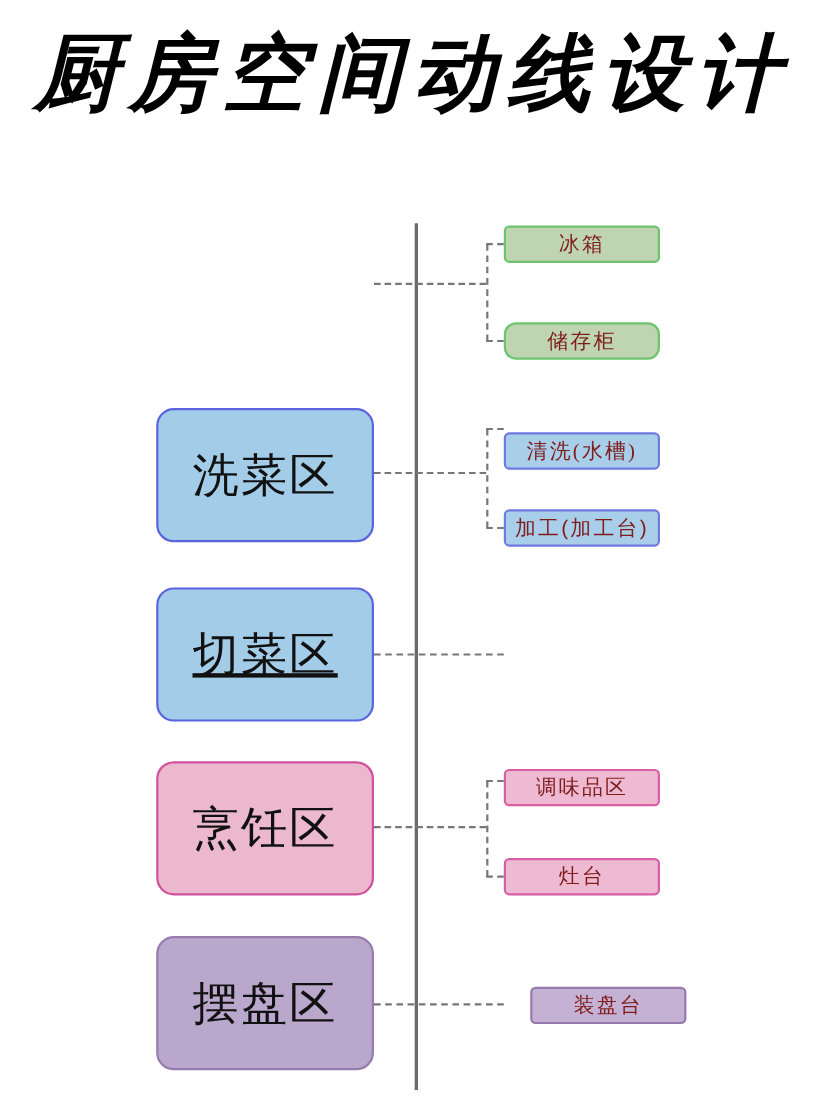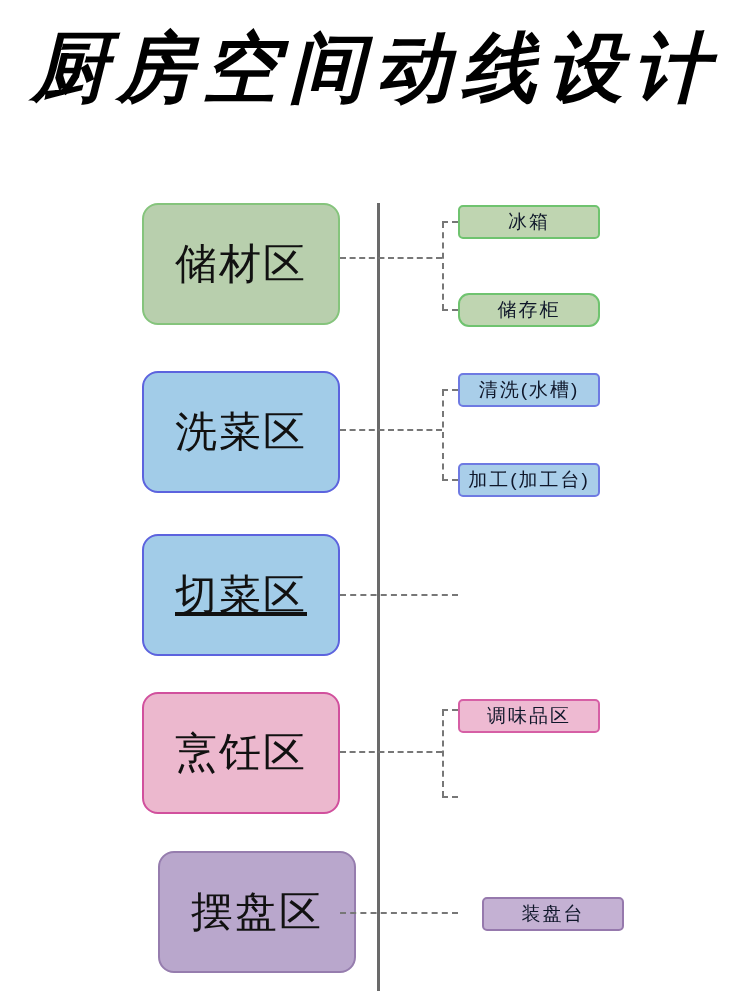"冰箱" .item { color: #0f172a -> #7f1d1d }
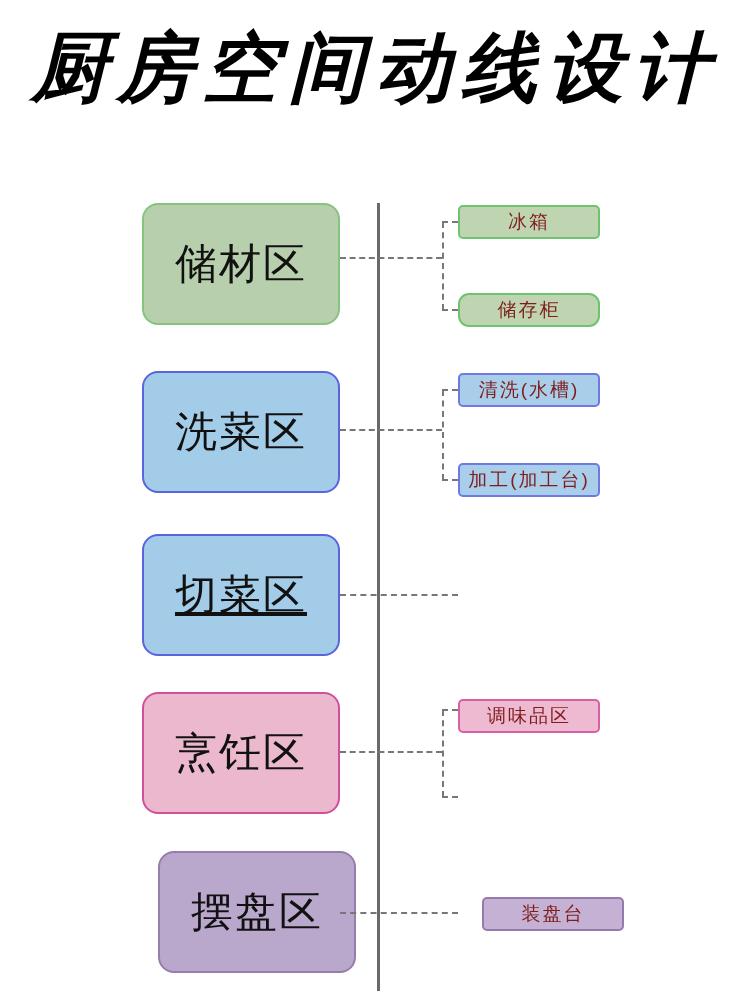"储材区" div.zone { html: <div>储材区</div> -> none }
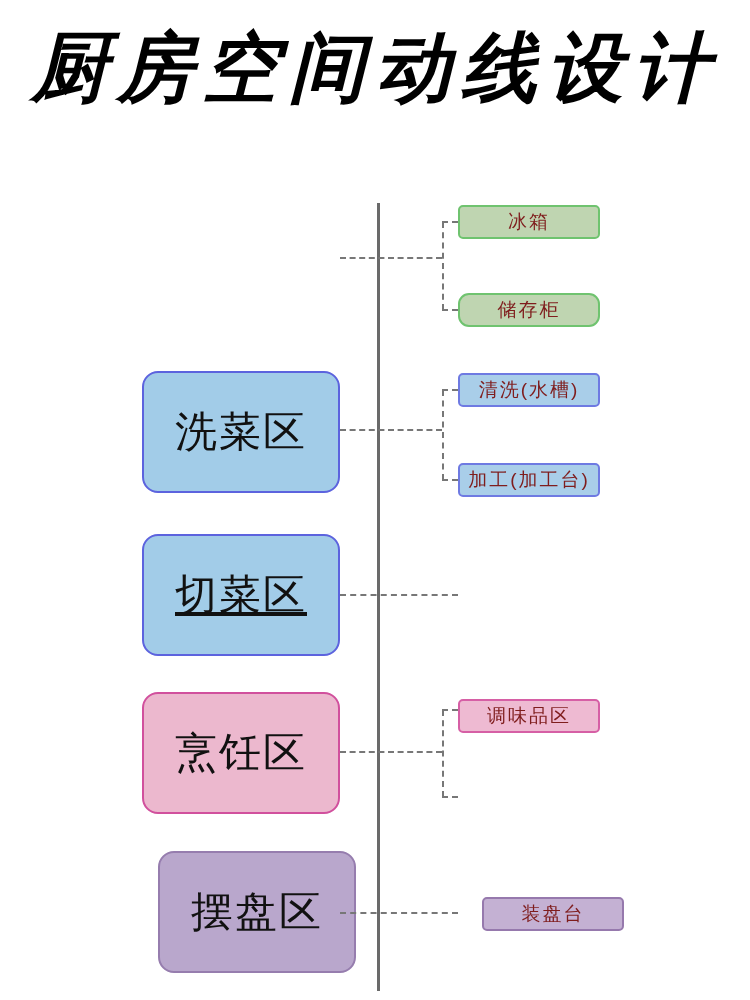"清洗(水槽)" div.item { font-family: none -> Liberation Serif, serif; top: 373px -> 393px }
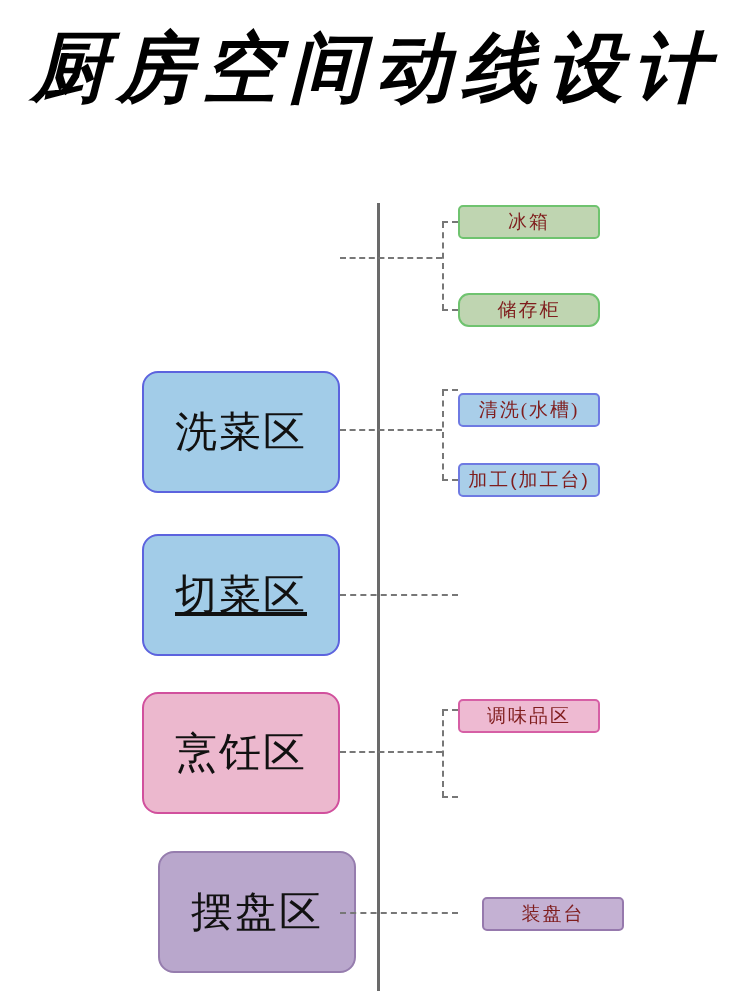"灶台" div.item { html: none -> <div>灶台</div> }
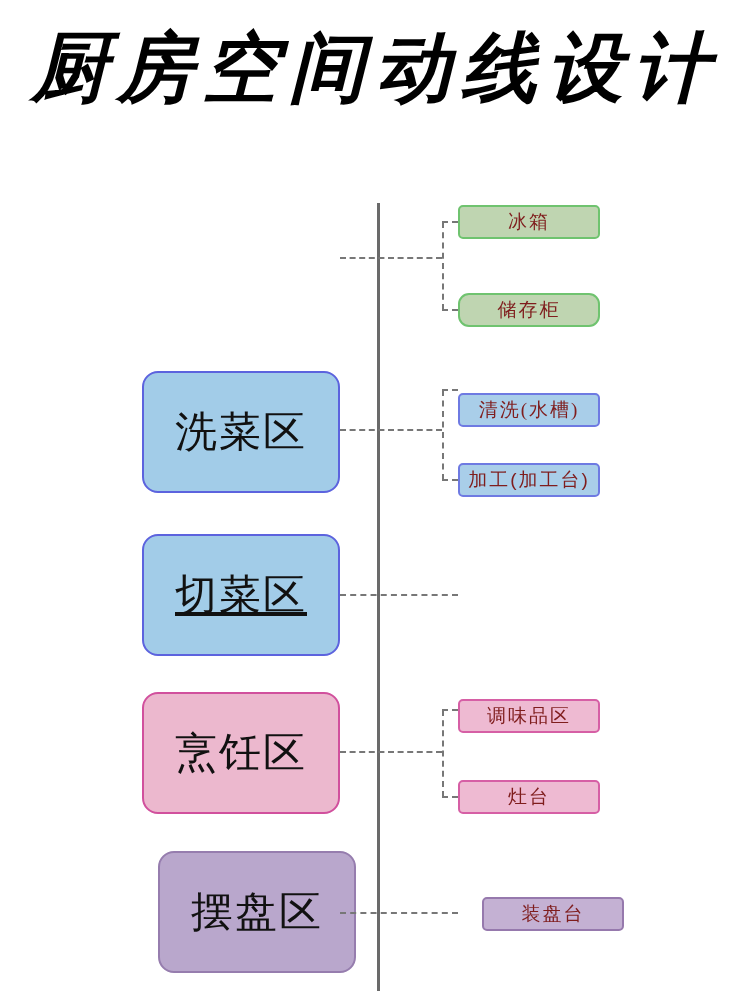"摆盘区" .zone.purple { margin-left: 16px -> none }
